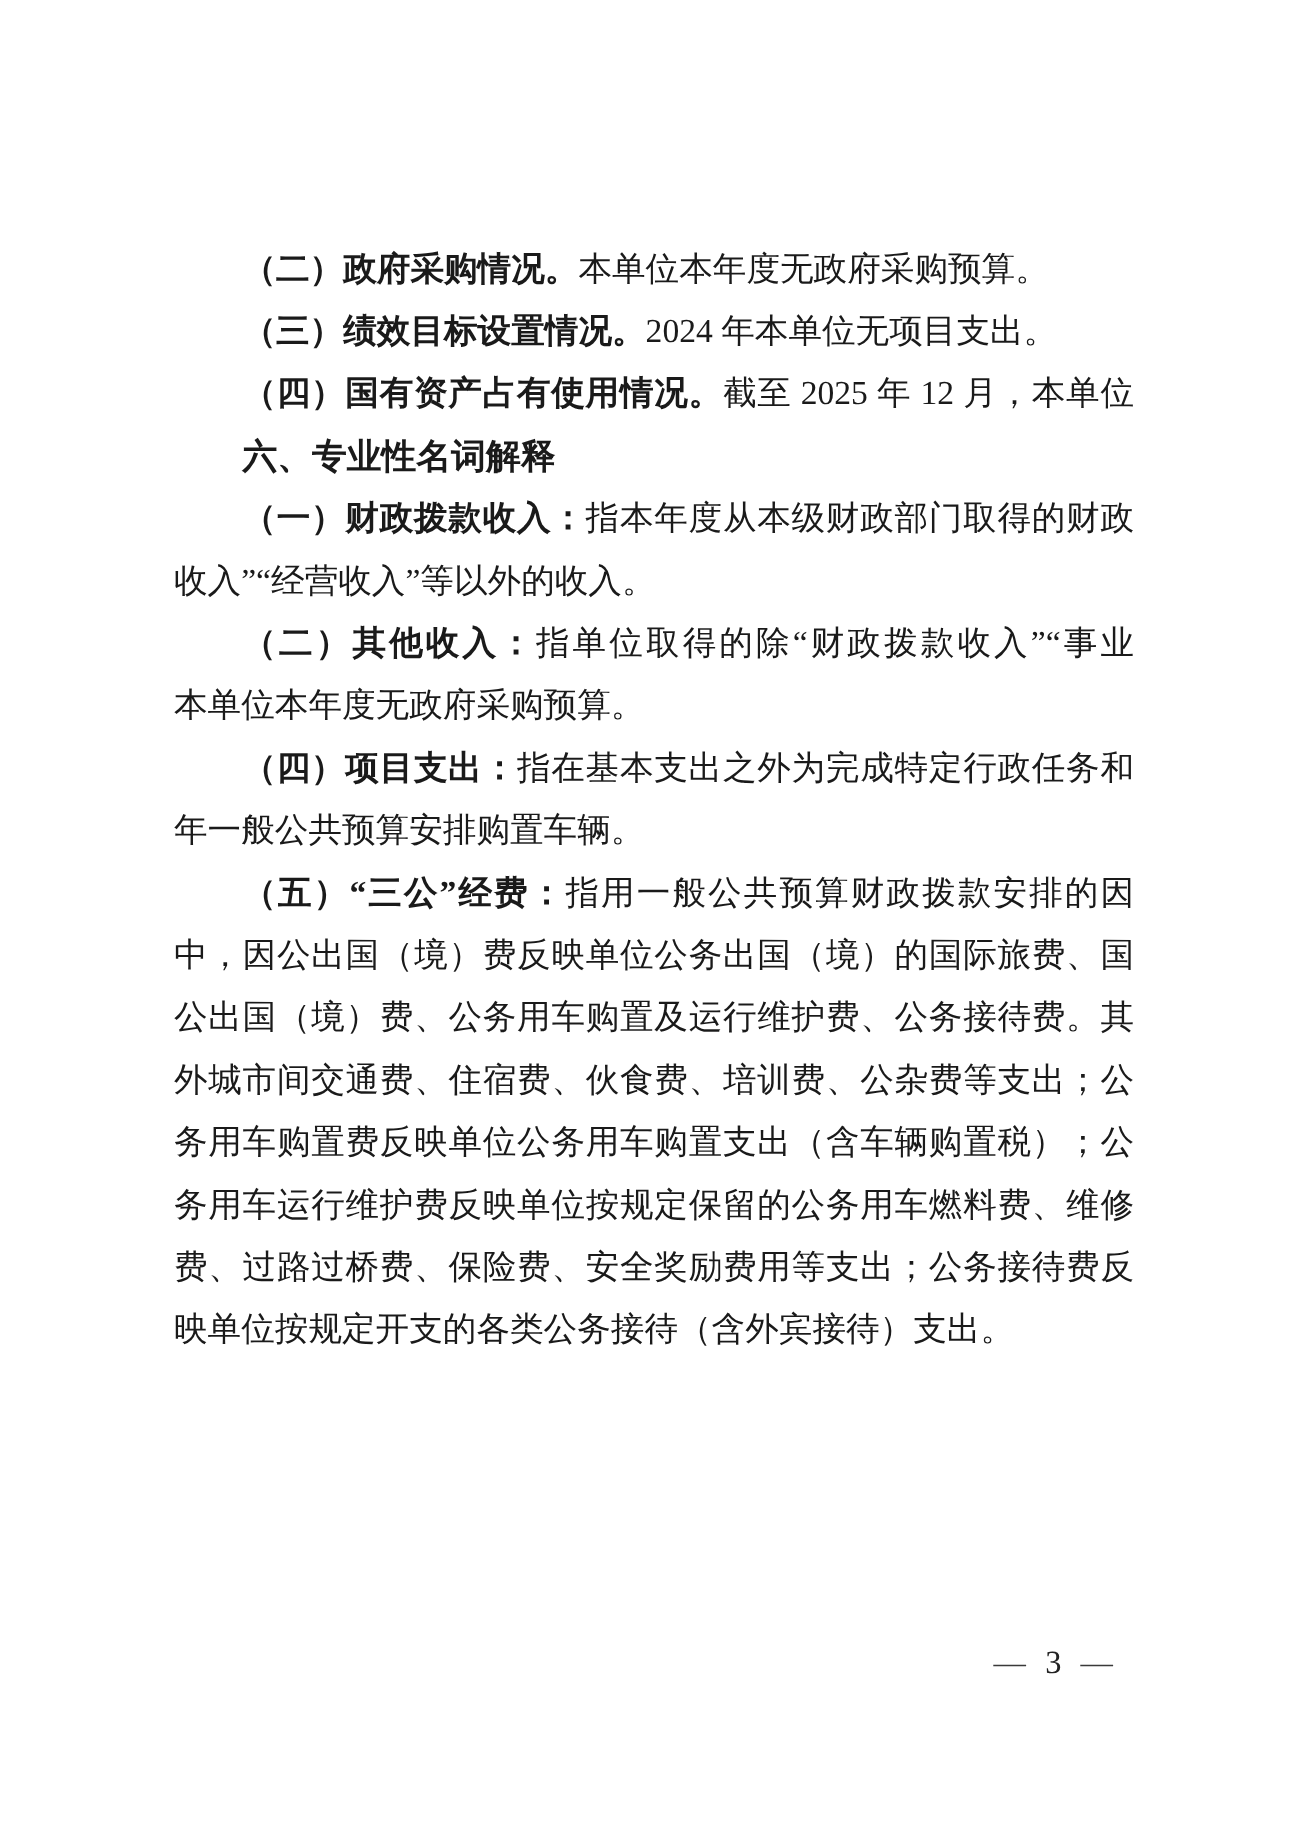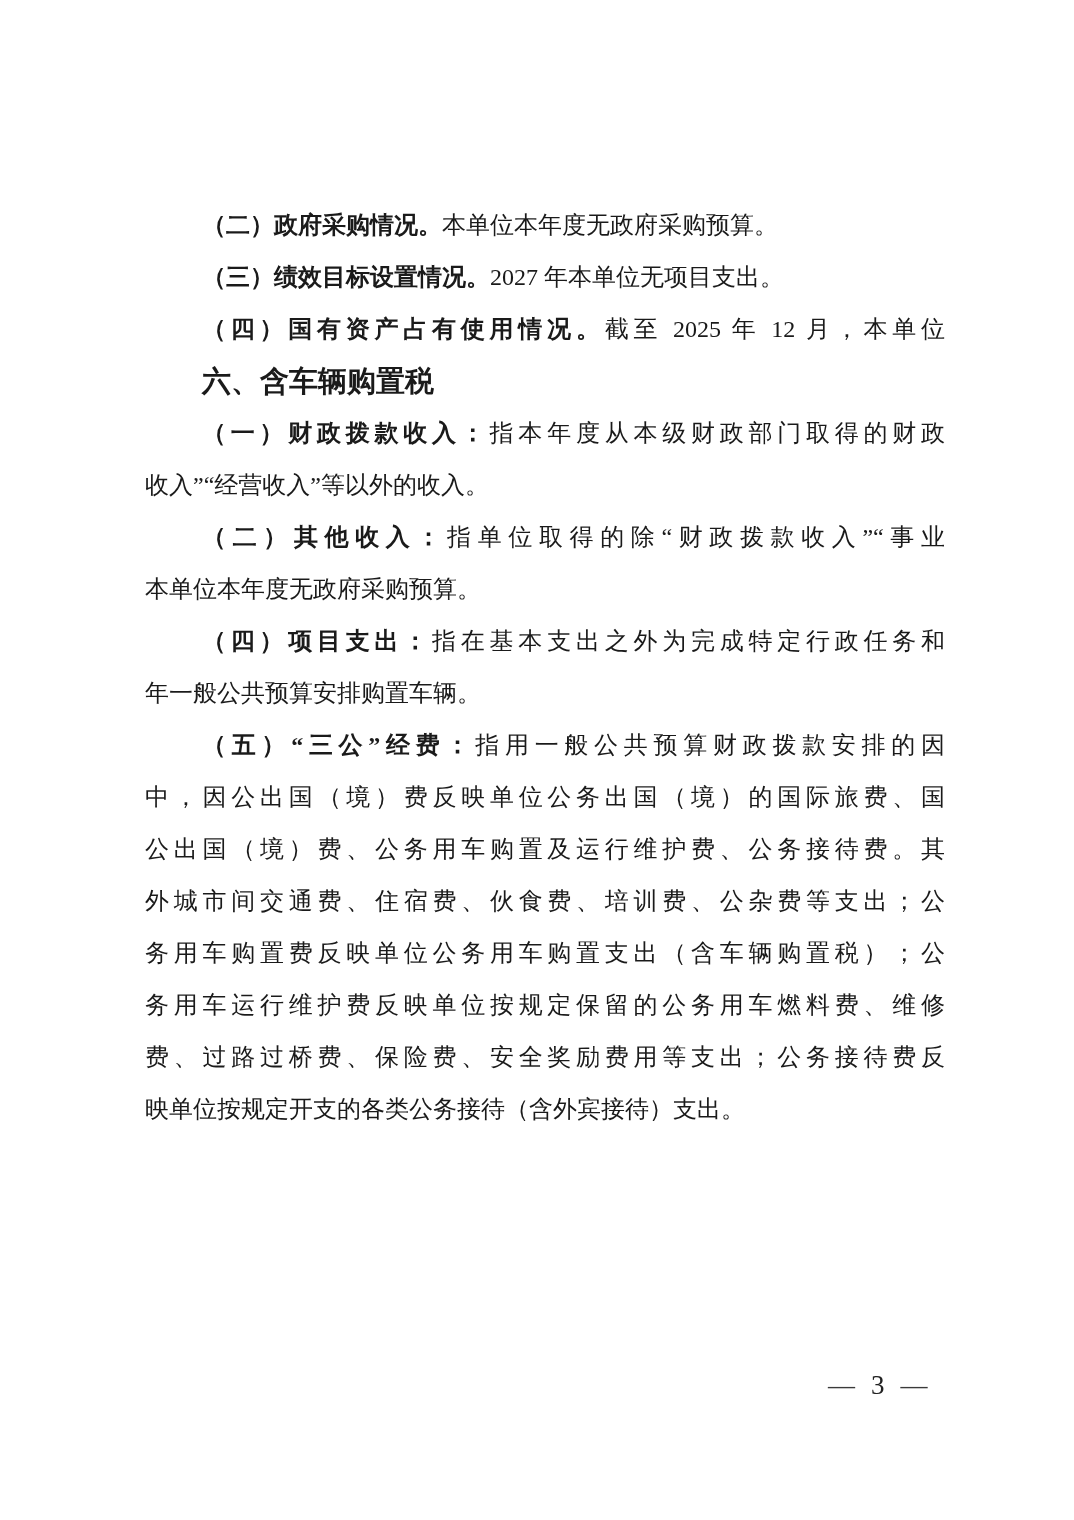"（二）政府采购情况。本单位本年度无政府采购预算。" .line { font-size: 24px -> 28px }
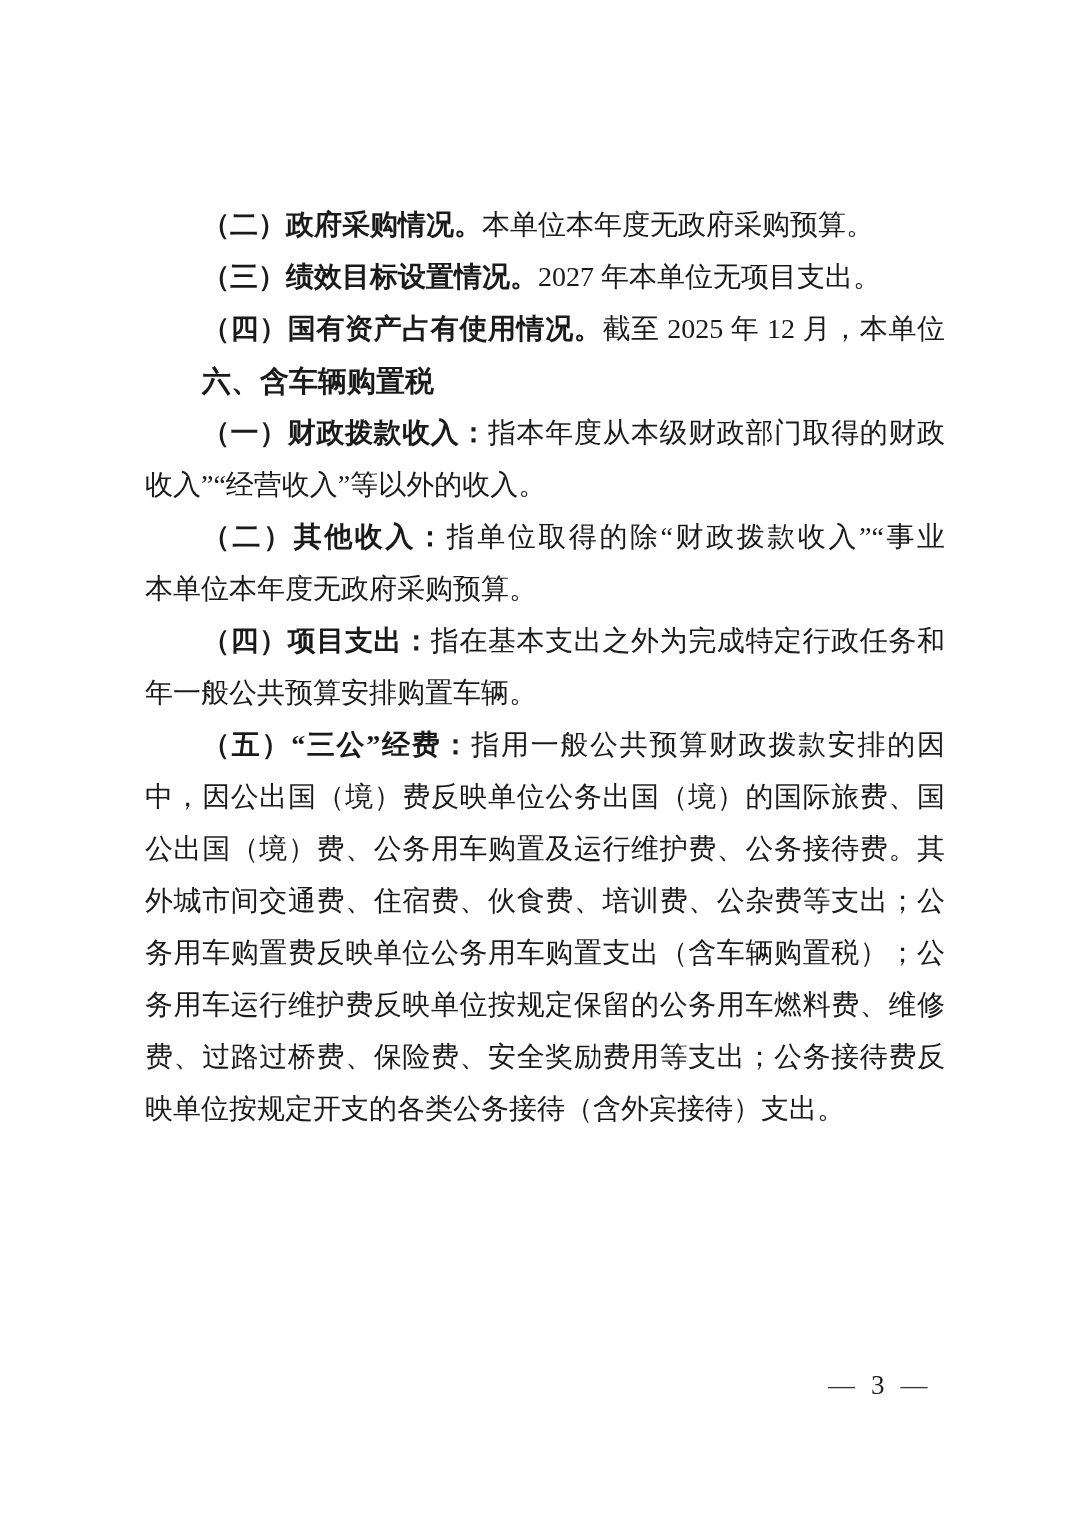"2027 年本单位无项目支出。" span.body-text { text: 2027 -> 2024 }
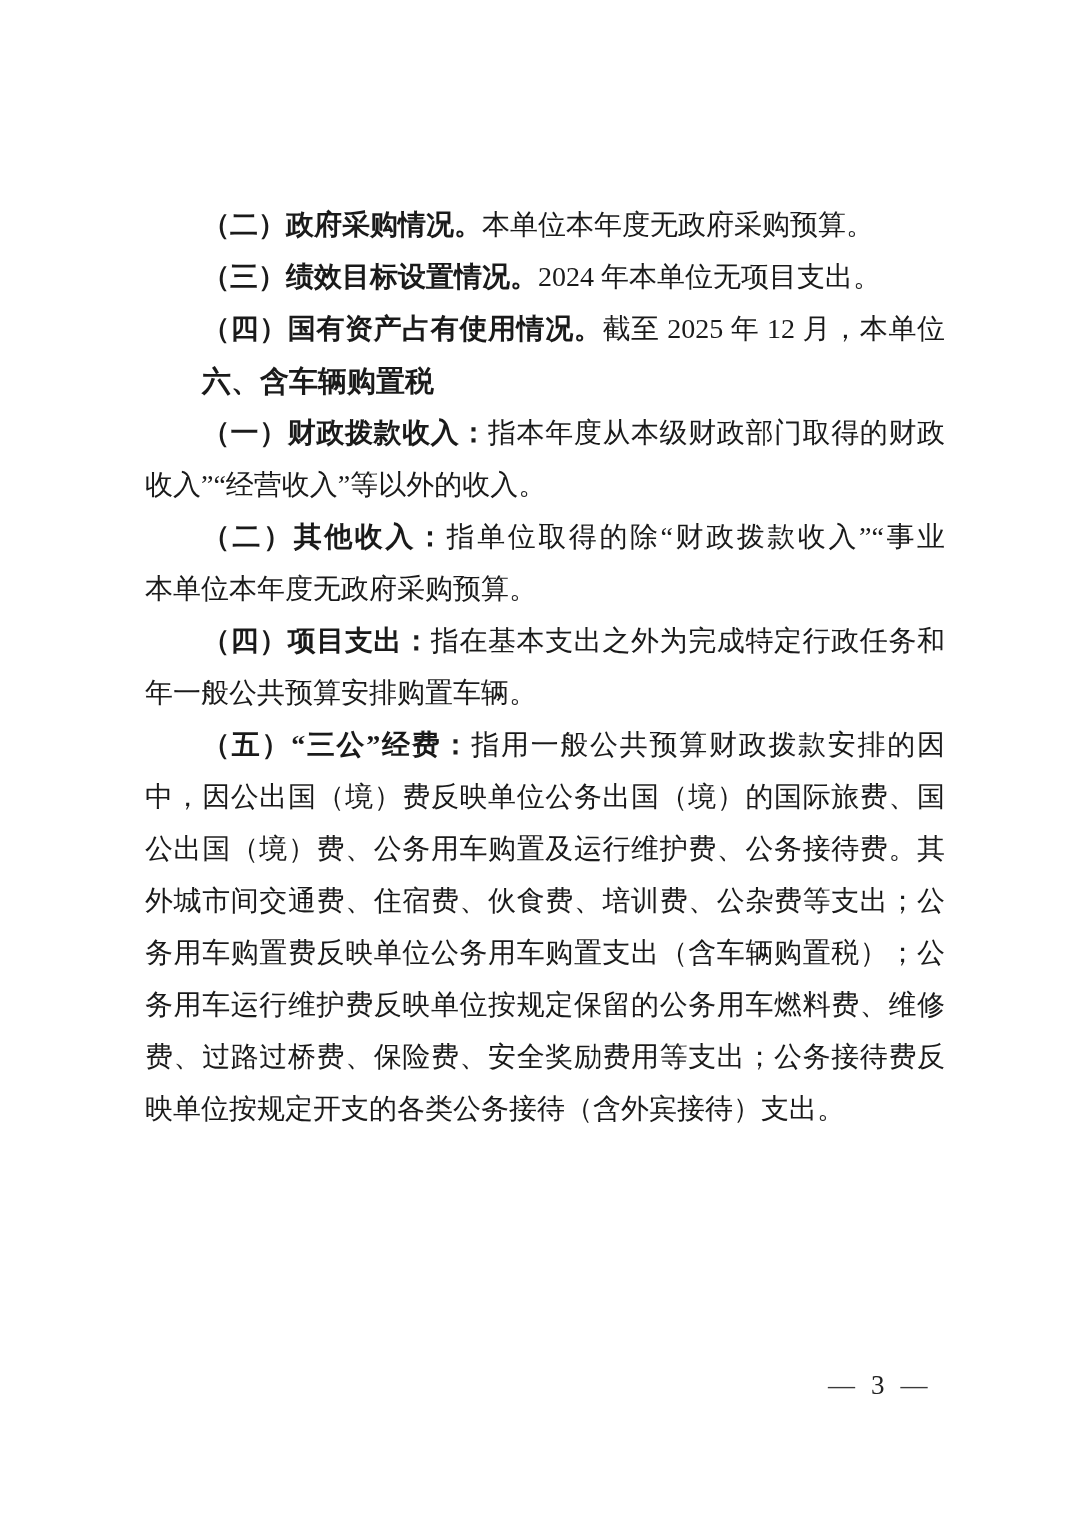"六、含车辆购置税" span.lead { text: 含车辆购置税 -> 专业性名词解释 }
